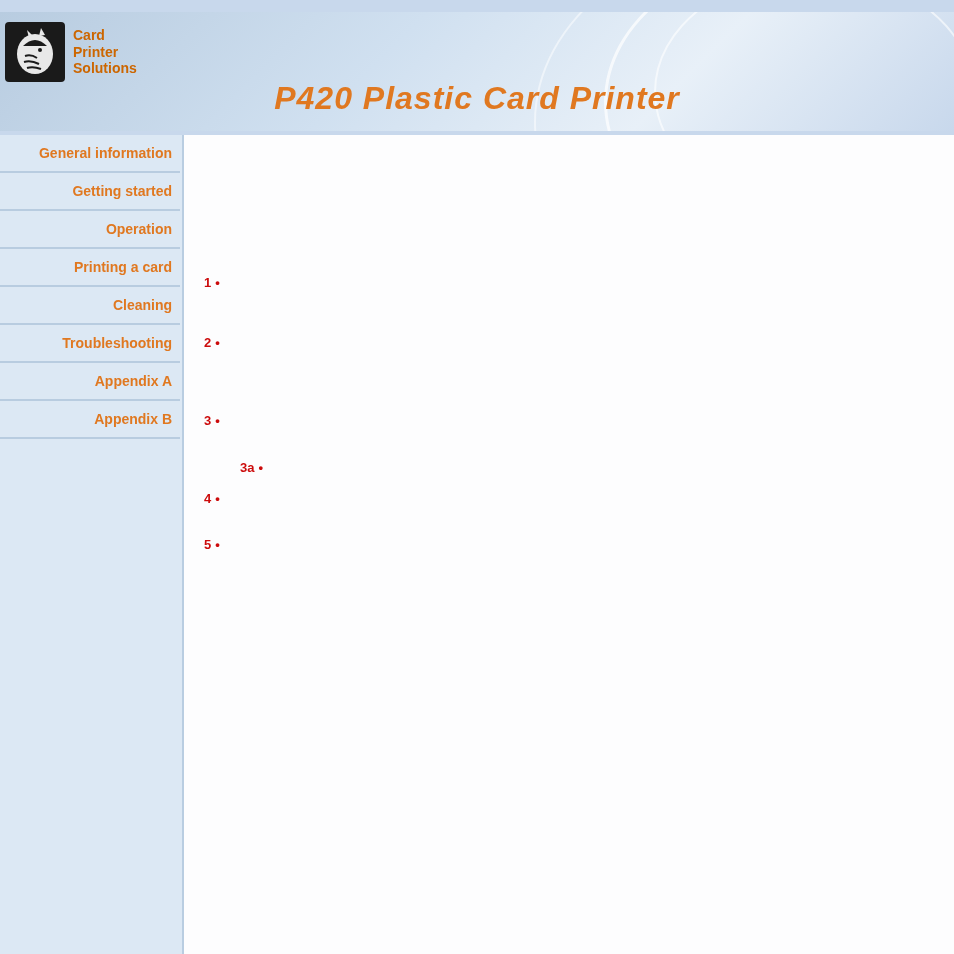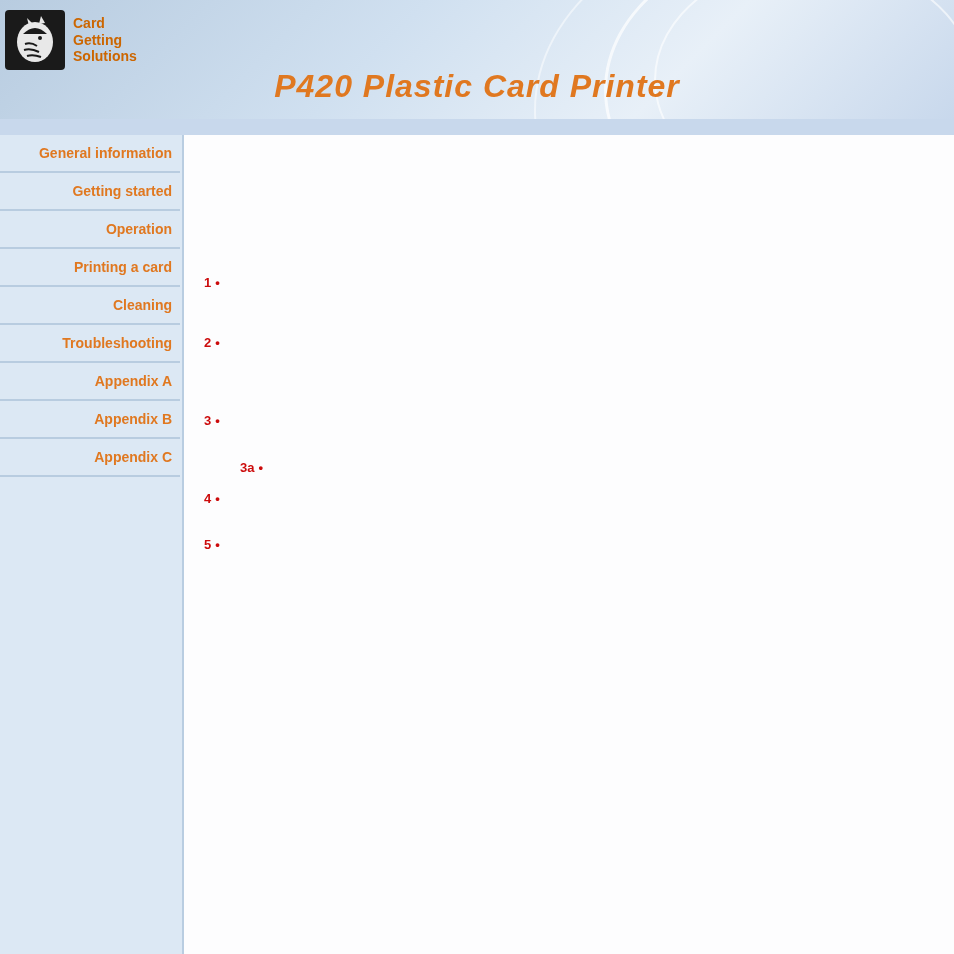"Card" .header { top: 0 -> 12px }
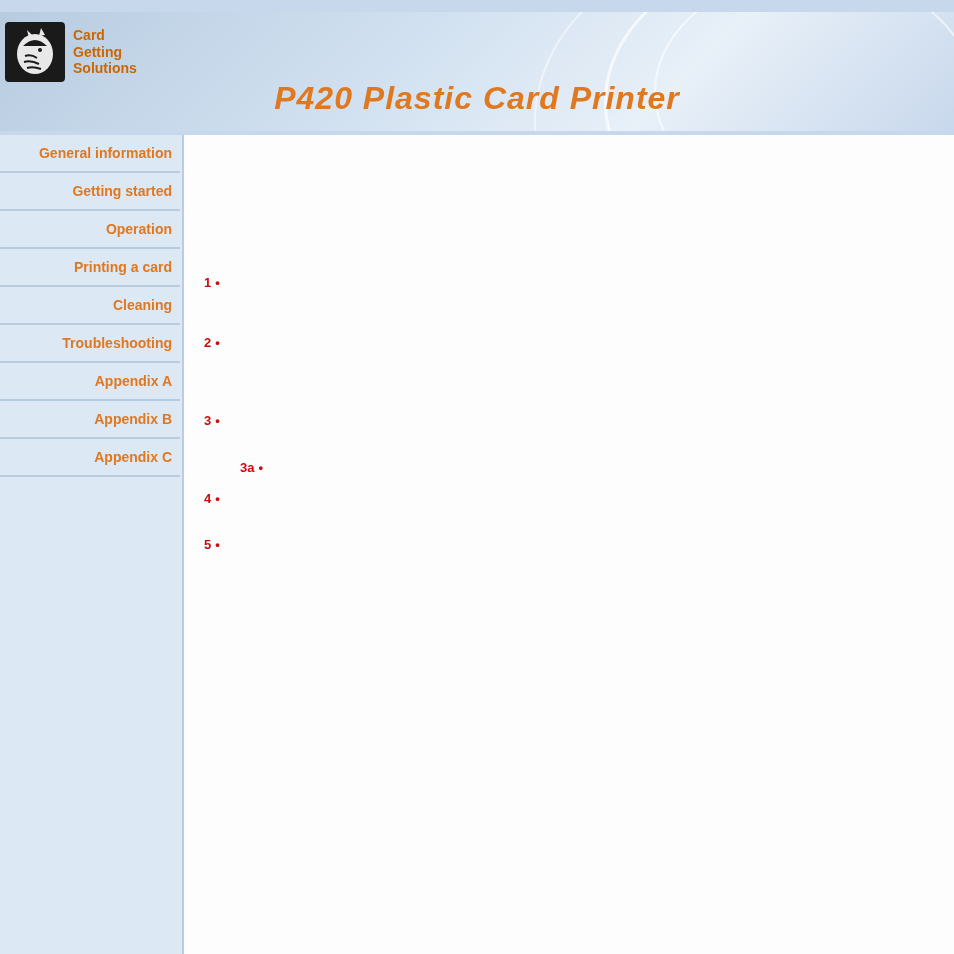"Getting" span.logo-text-line { text: Getting -> Printer }
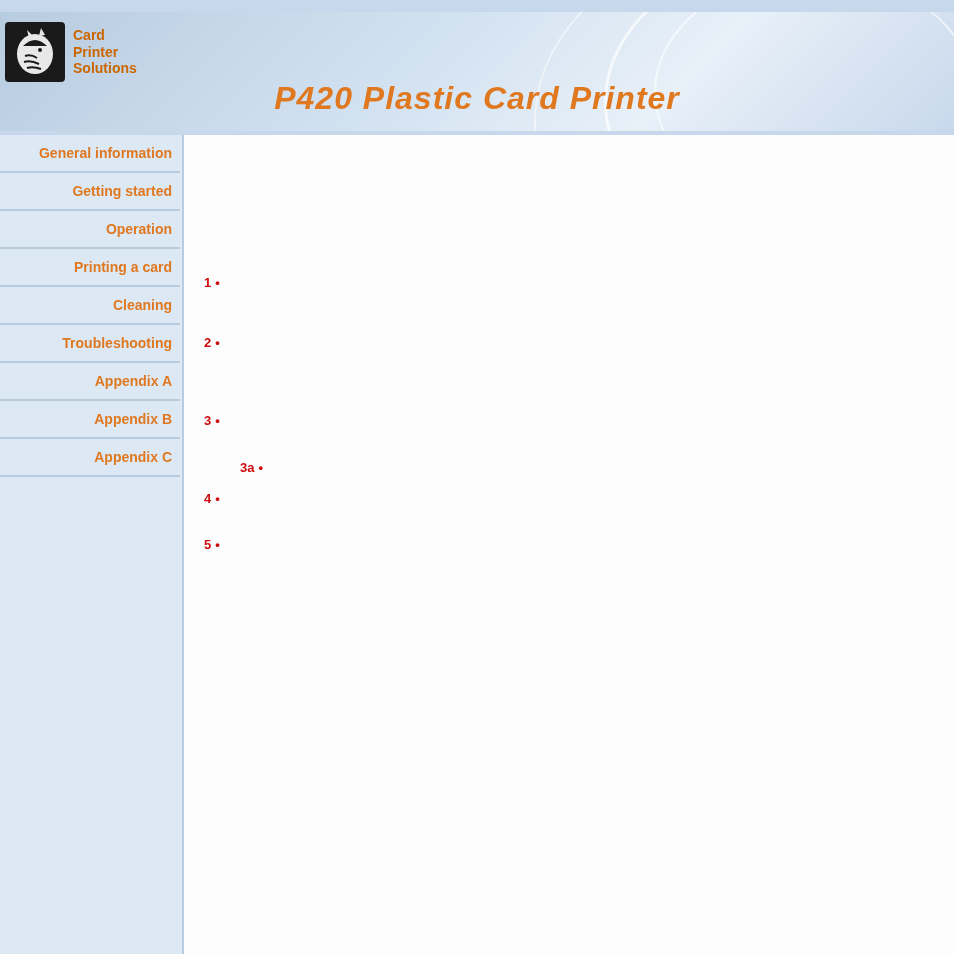"Appendix C" div.sidebar-item { html: <div>Appendix C</div> -> none }
